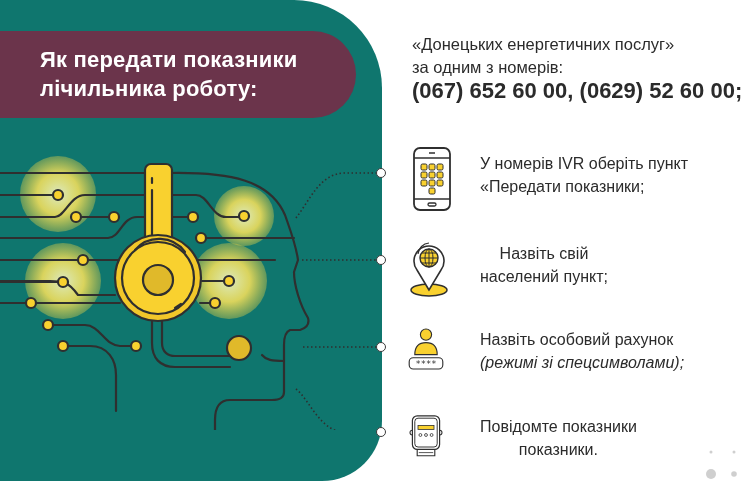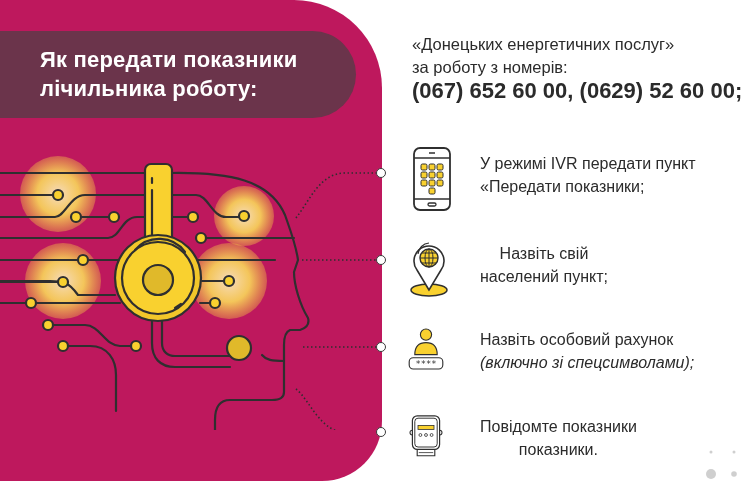"Як передати показники" .yellow-panel { background: #be185d -> #0f766e }
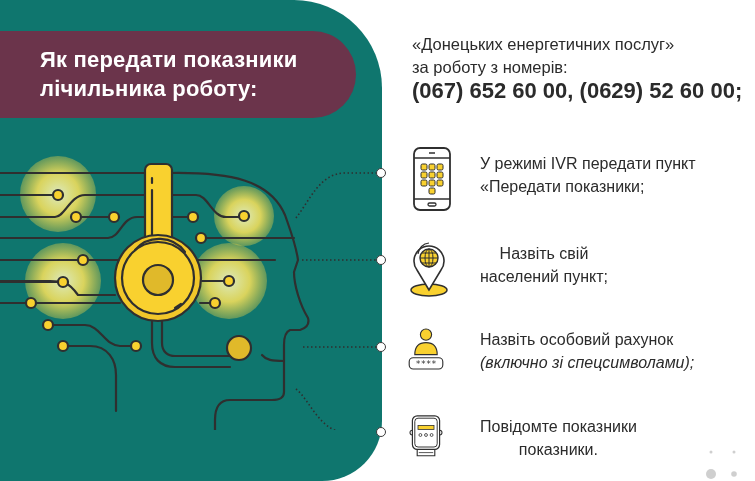"за роботу з номерів:" div { text: роботу -> одним }
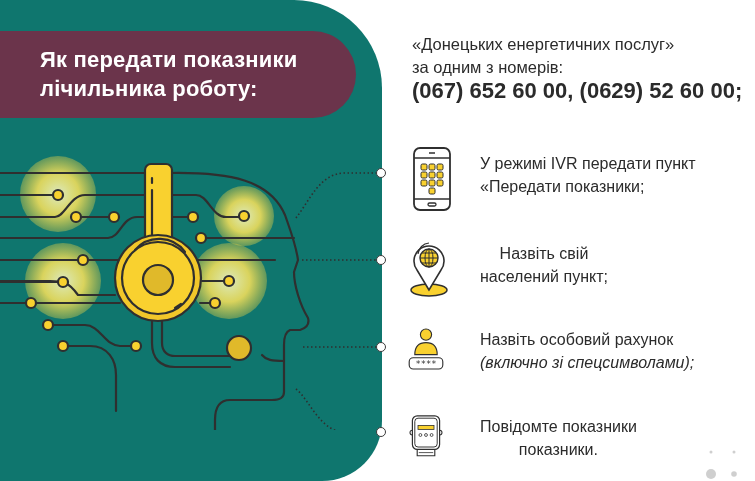"У режимі IVR передати пункт" div { text: режимі IVR передати -> номерів IVR оберіть }
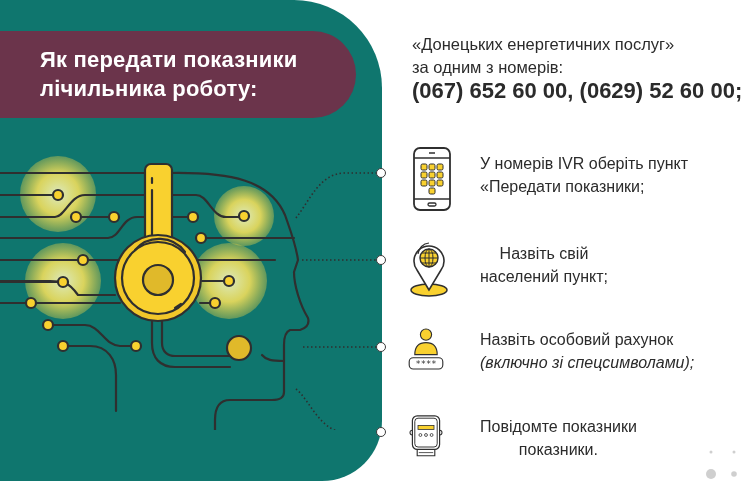"(включно зі спецсимволами);" div.em { text: включно -> режимі }
